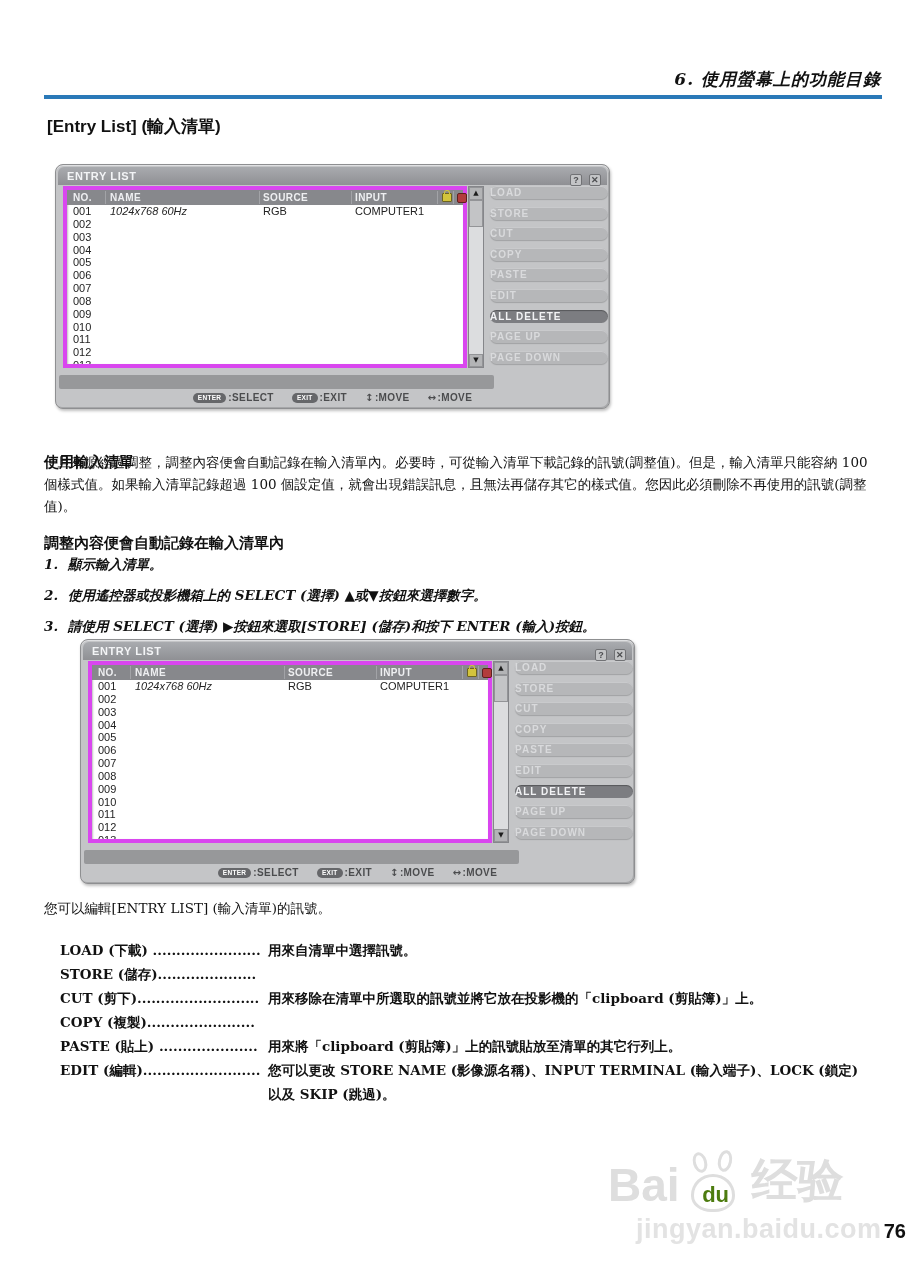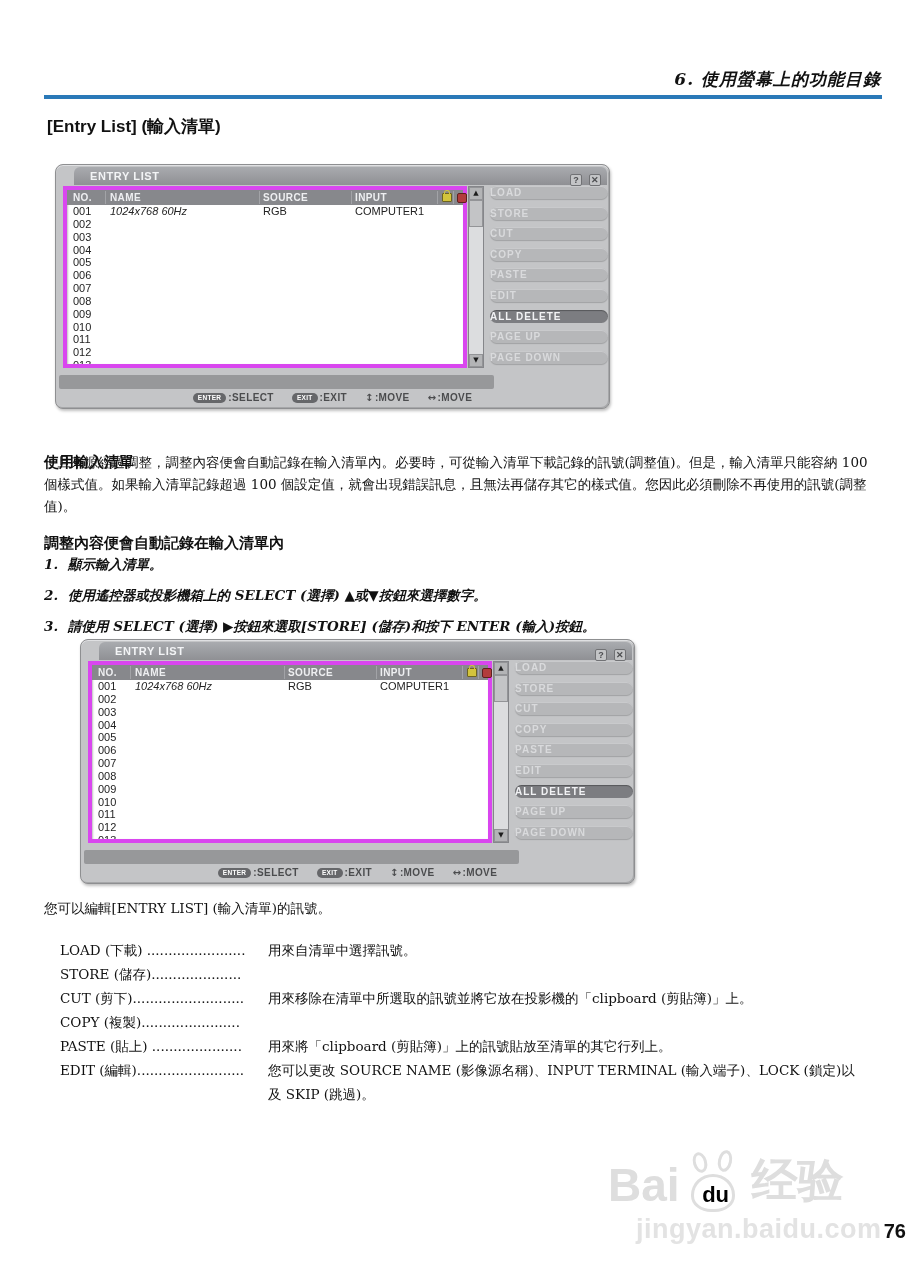"ENTRY LIST" .titlebar { margin-left: 16px -> none; padding-left: 16px -> 9px }
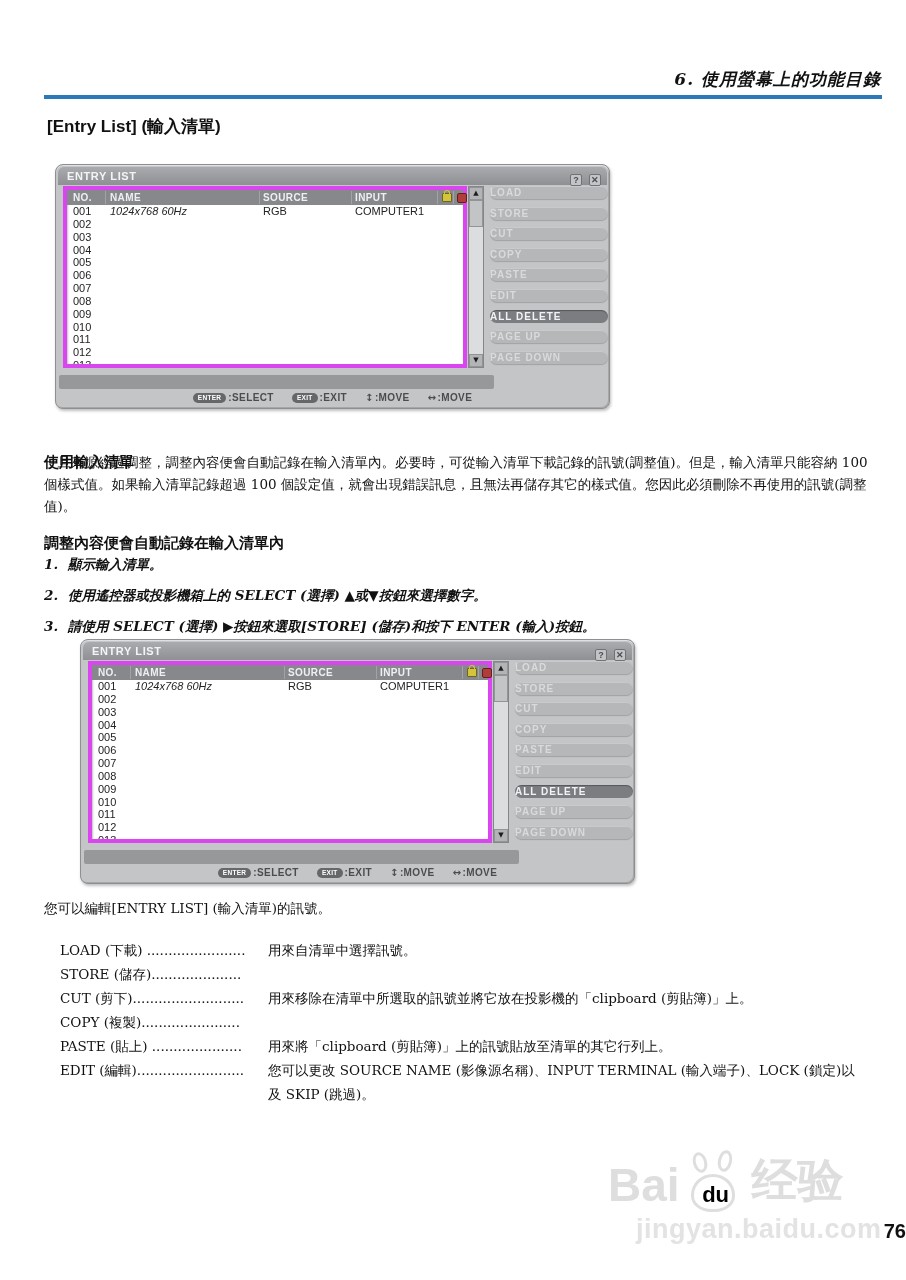"LOAD (下載) ......................." .def-row { font-weight: none -> bold }
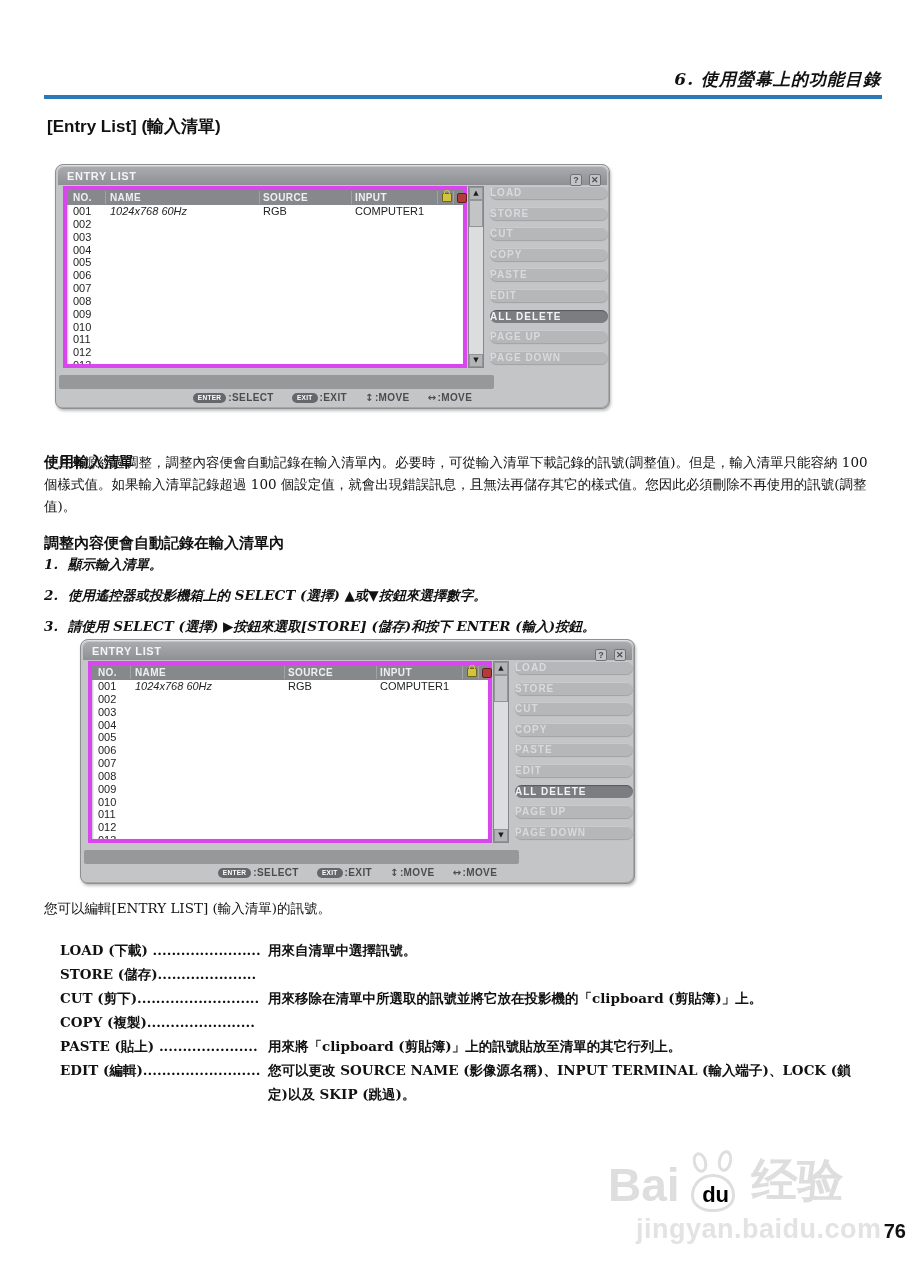"您可以更改 SOURCE NAME (影像源名稱)、INPUT TERMINAL" span { text: SOURCE -> STORE }
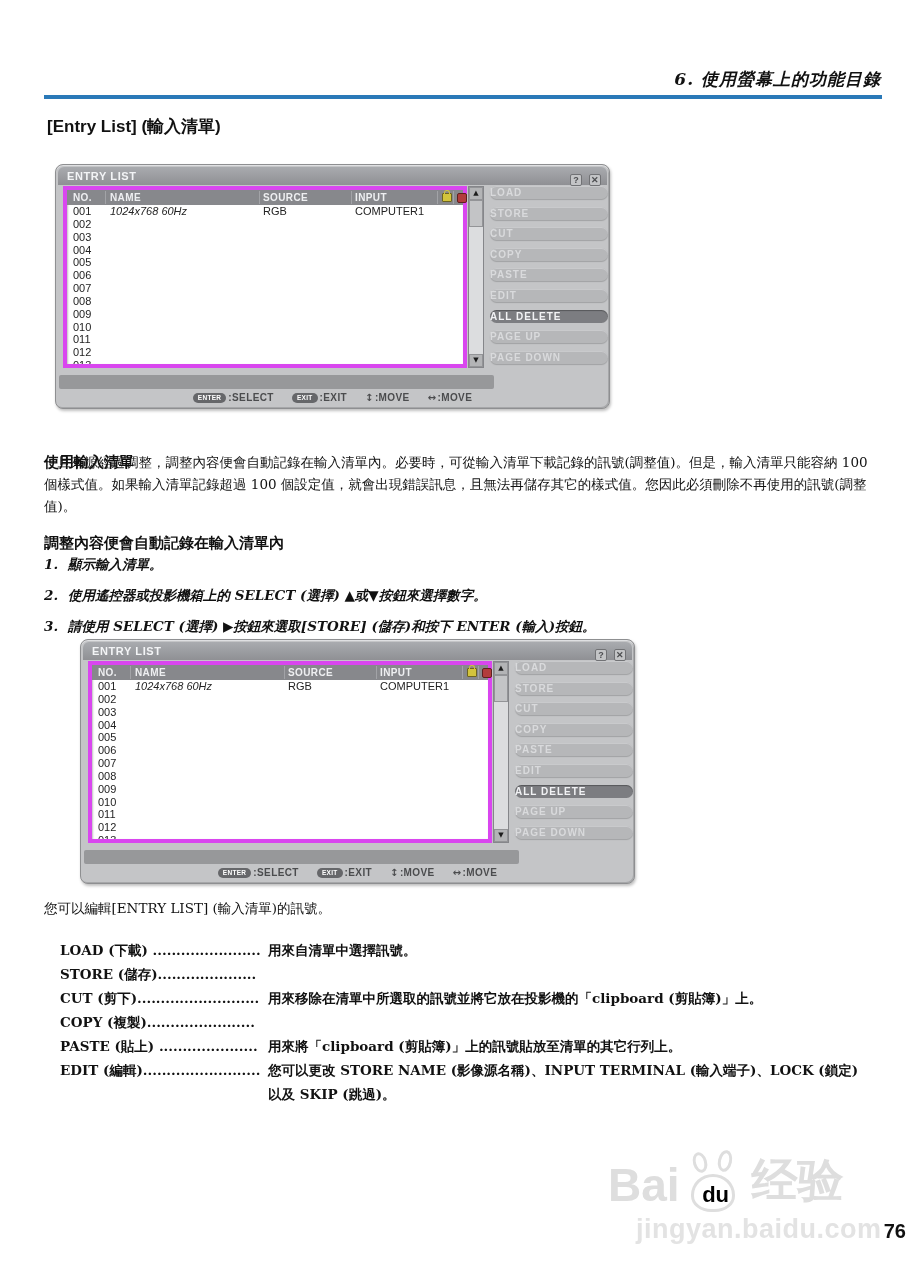"du" .paw .du { color: #000000 -> #4d7c0f }
